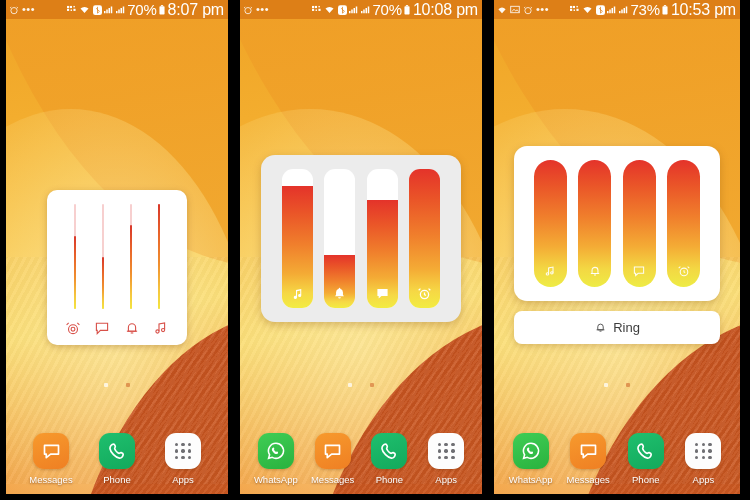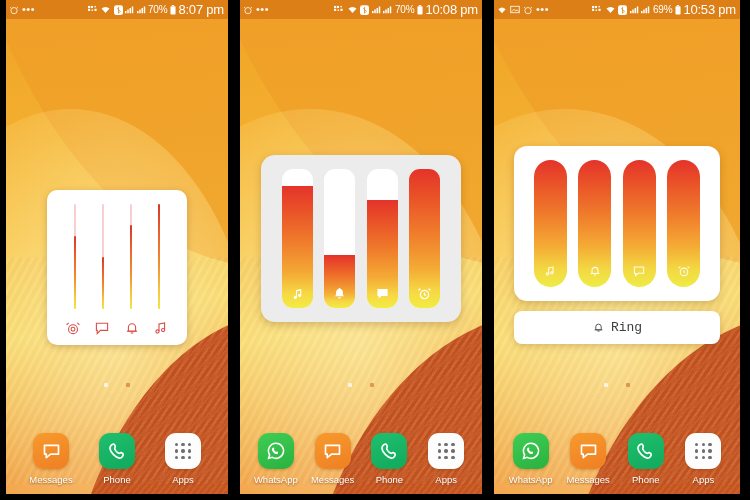"70%" .sb-txt { font-size: 10px -> 15px }
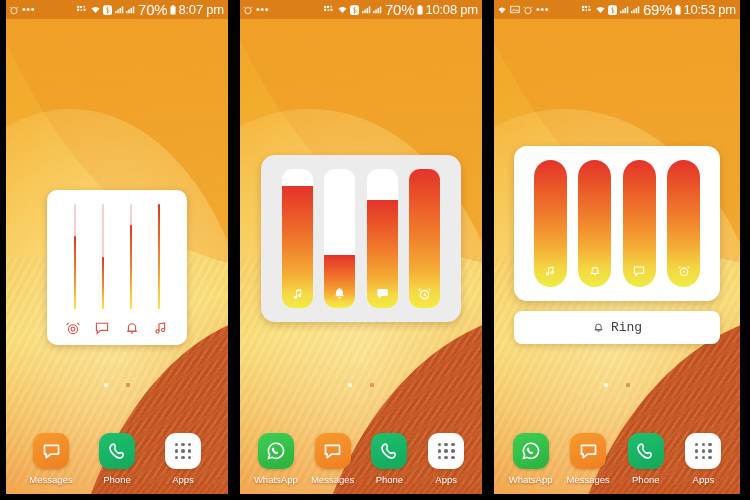"8:07 pm" .sb-time { font-size: 13px -> 16px }
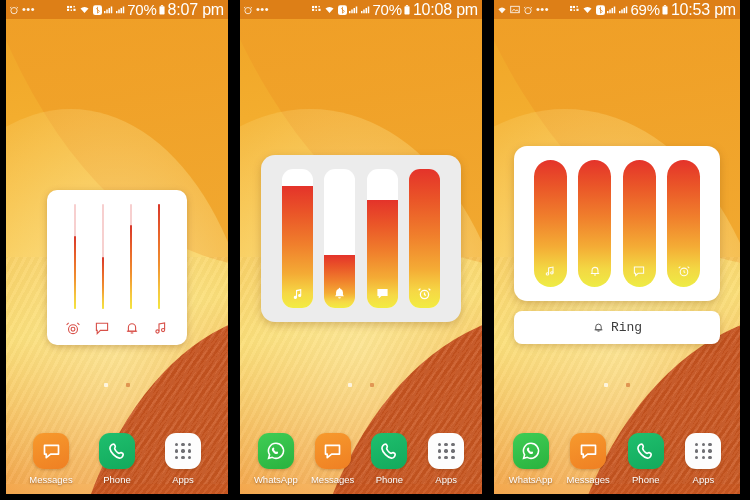"69%" span.sb-txt { text: 69% -> 73% }
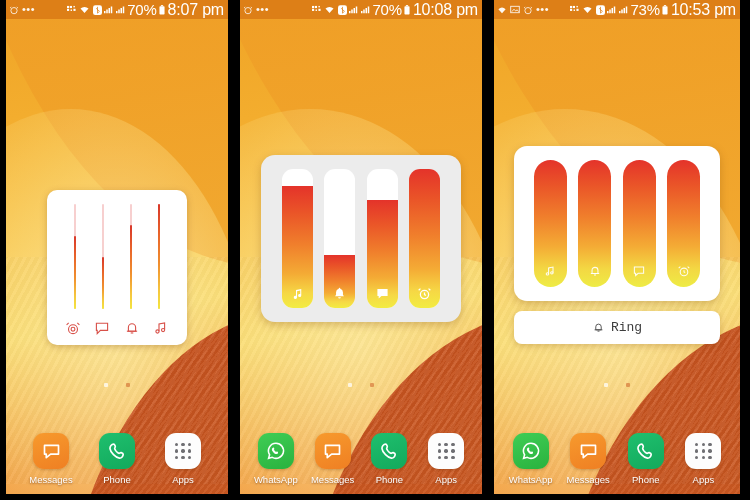"Ring" .quickbar { font-family: Liberation Mono, monospace -> none }
